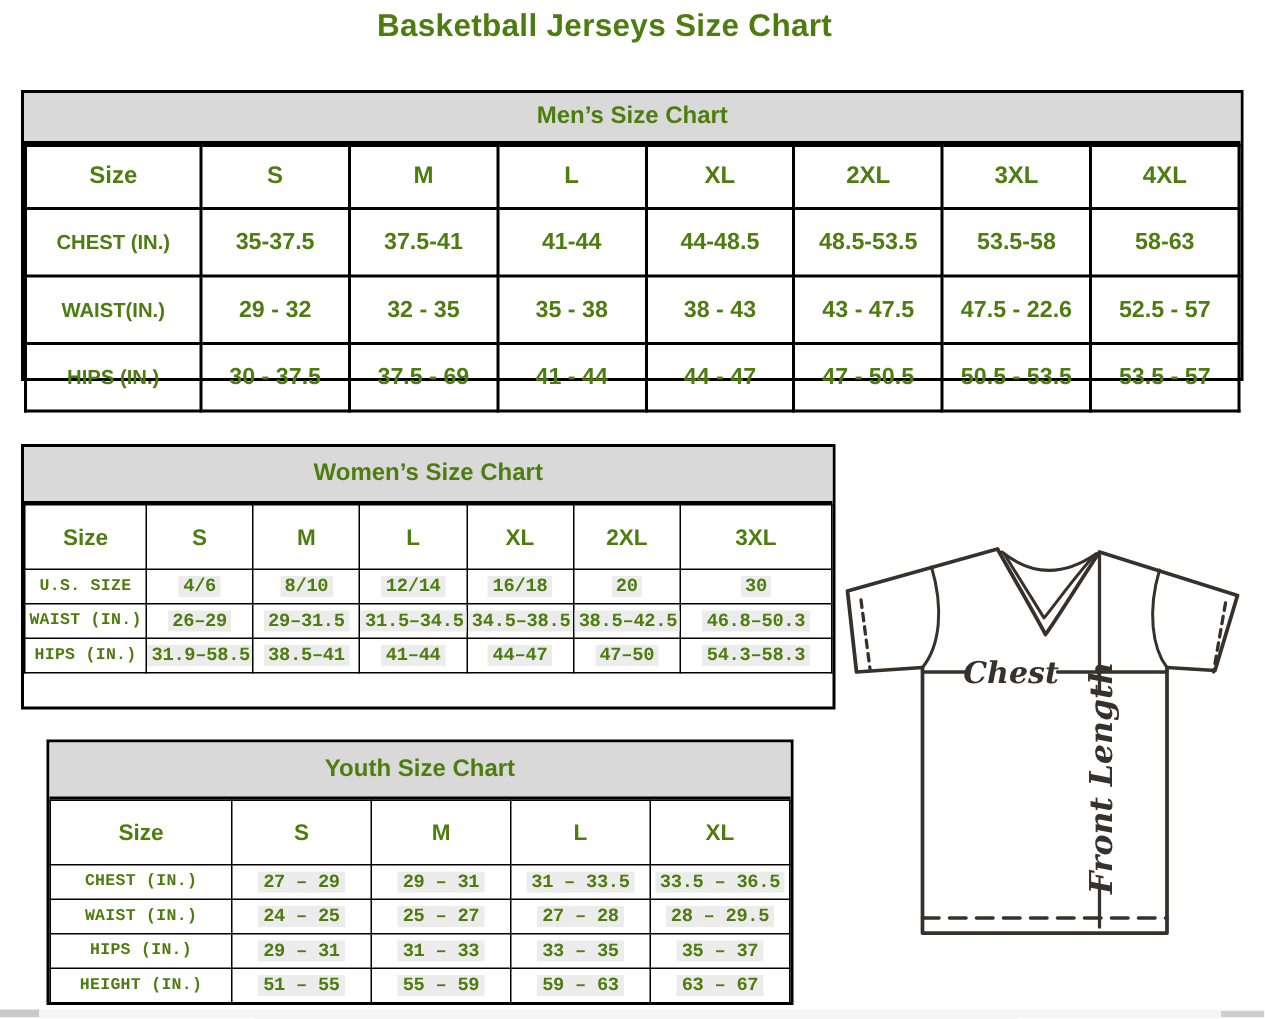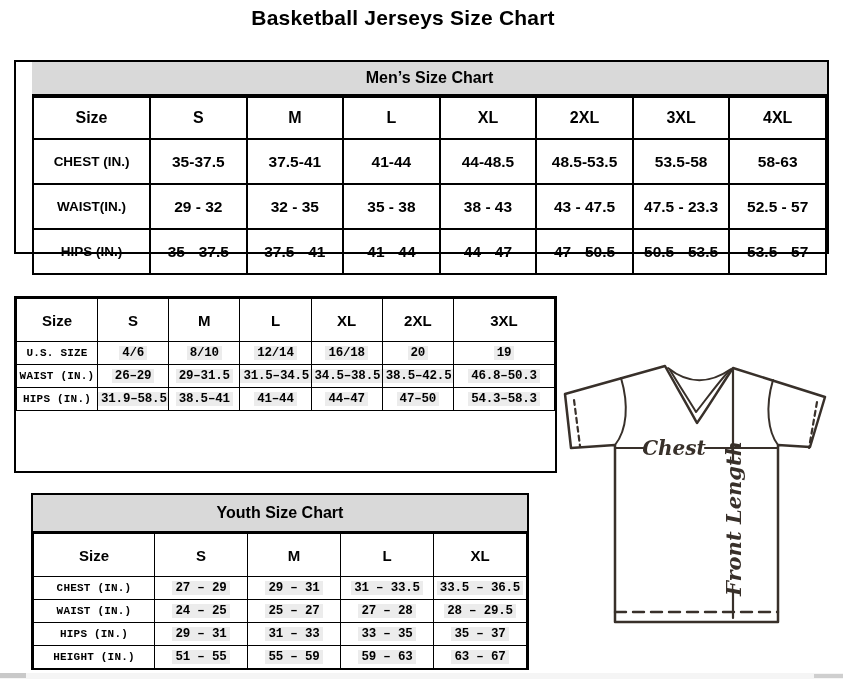"Basketball Jerseys Size Chart" .page { color: #000000 -> #4d7c0f }
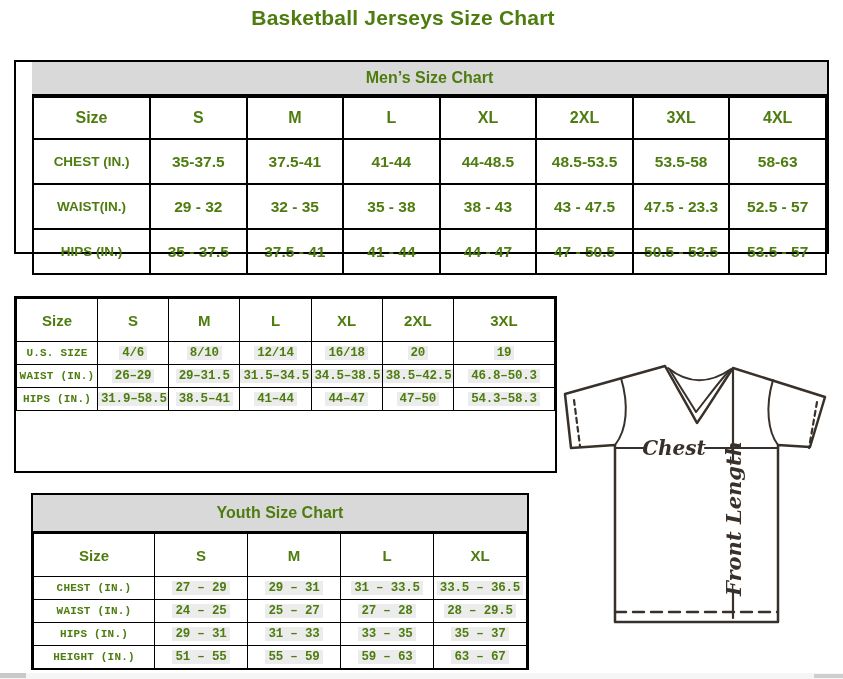"Men’s Size Chart" .chart-mens { padding-left: 16px -> none }
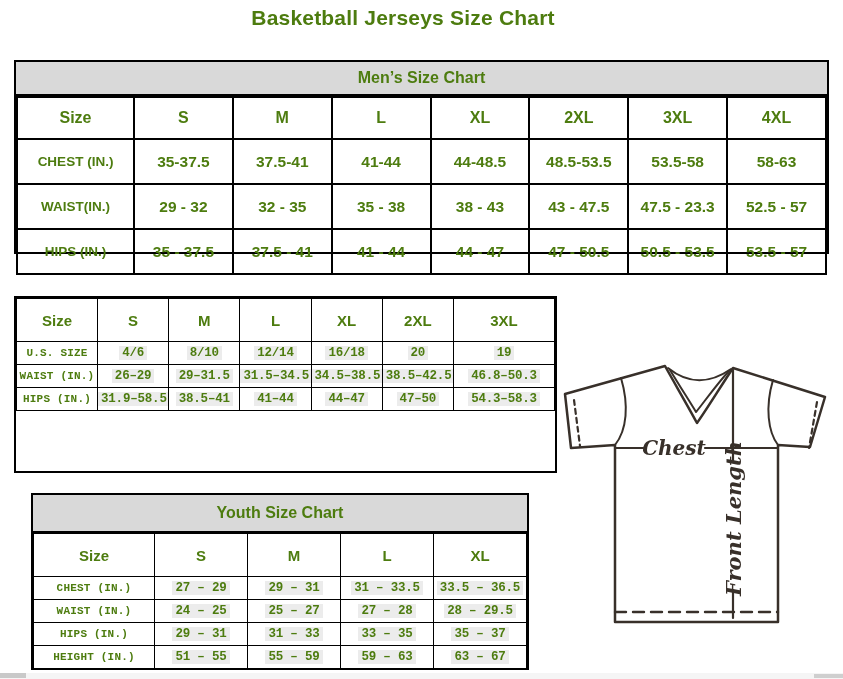"47.5 - 23.3" span.val { text: 23.3 -> 22.6 }
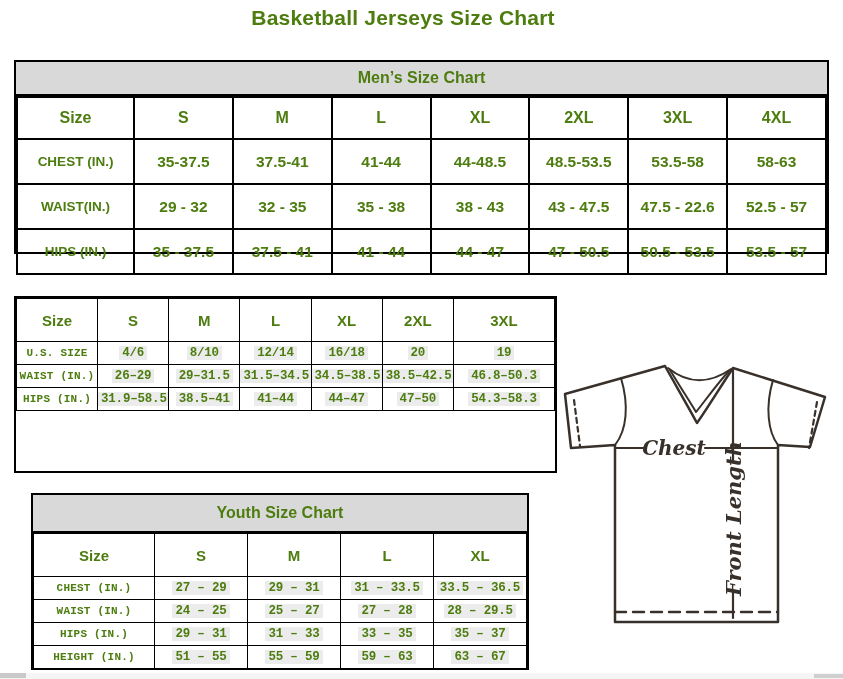"35 - 37.5" span.val { text: 35 -> 30 }
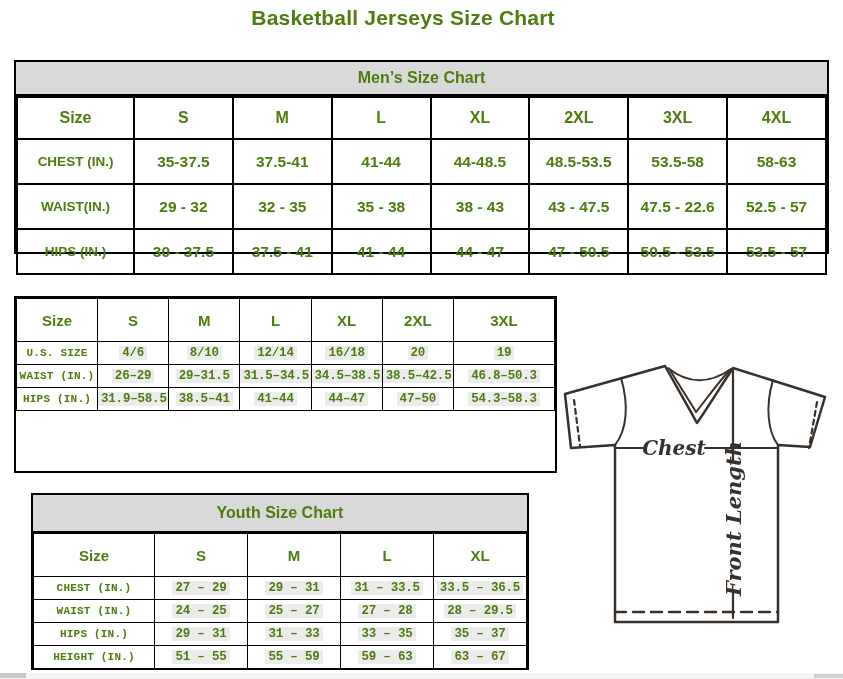"37.5 - 41" span.val { text: 41 -> 69 }
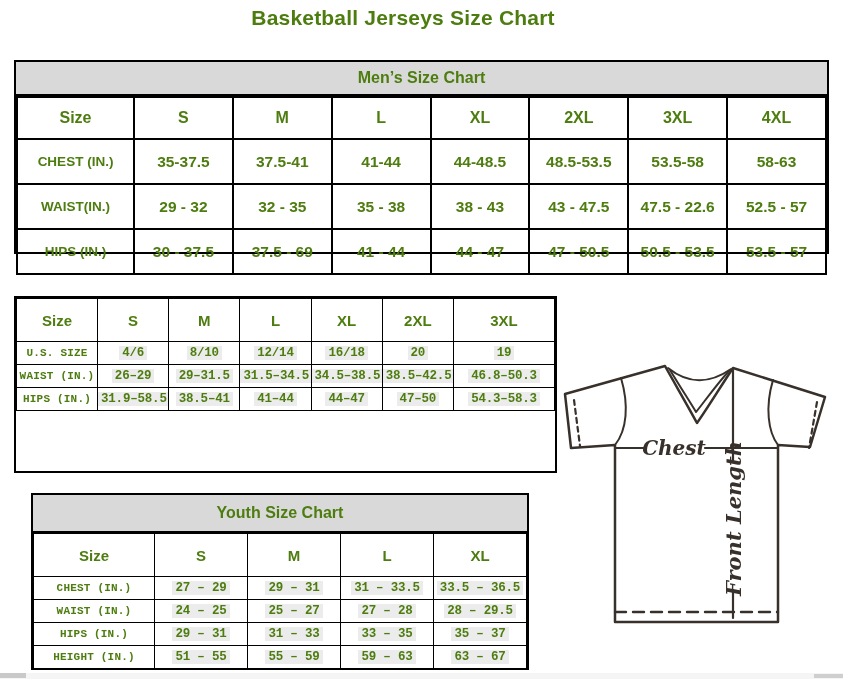"Women’s Size Chart" div.band { html: none -> <div>Women’s Size Chart</div> }
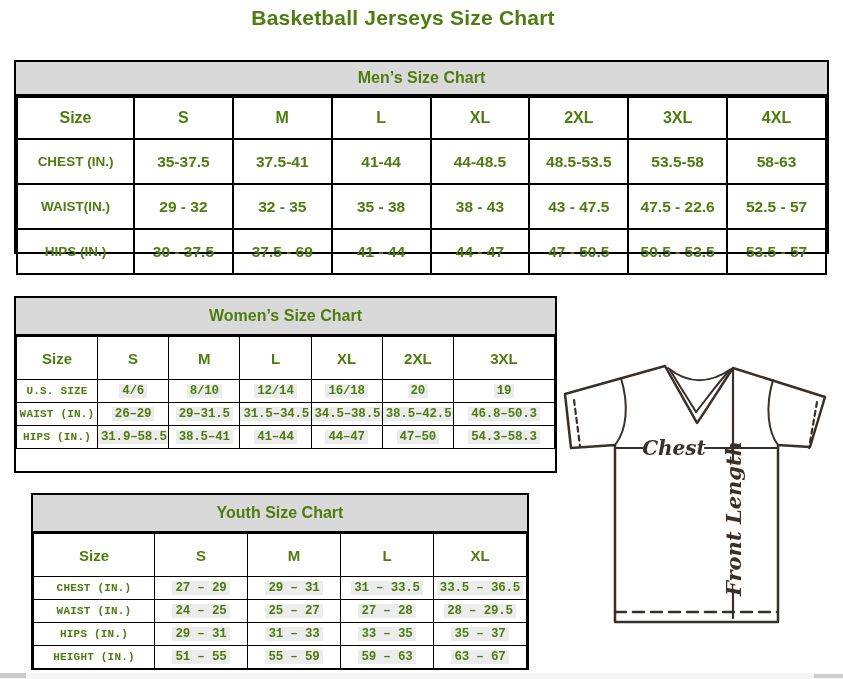"19" span.val { text: 19 -> 30 }
